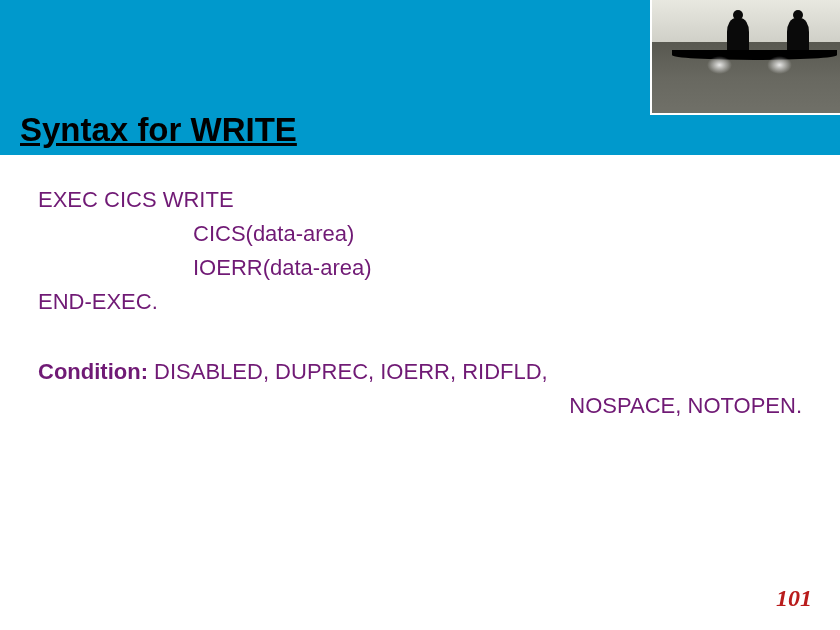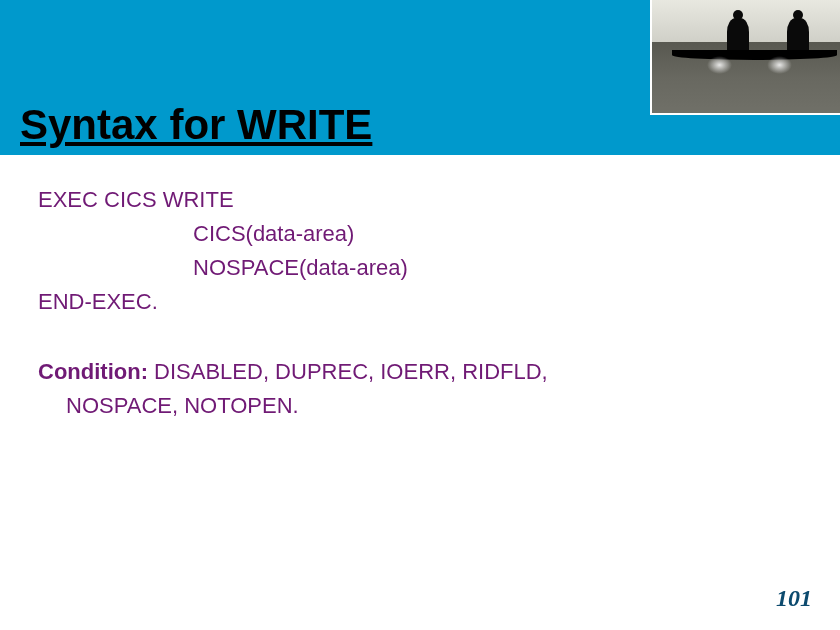"Syntax for WRITE" .title { font-size: 42px -> 33px }
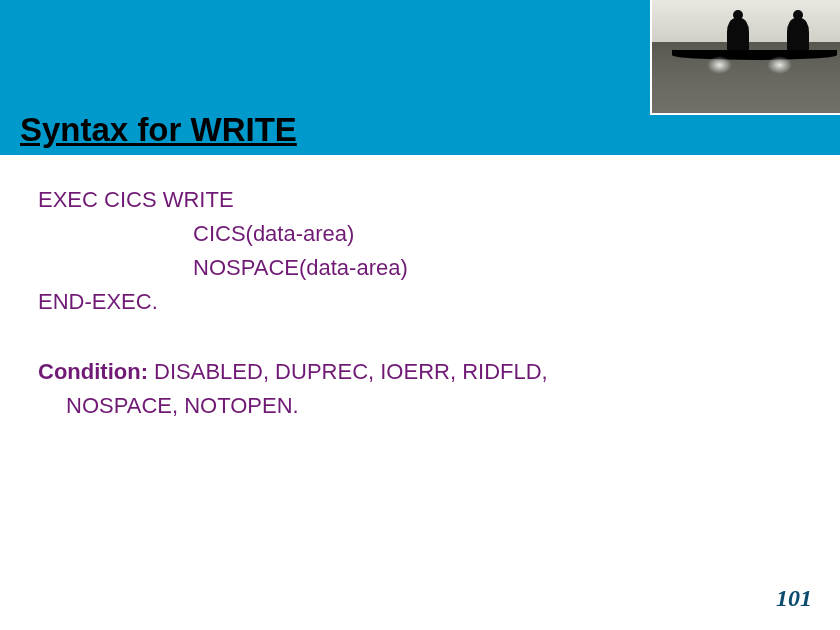"NOSPACE(data-area)" div.indent { text: NOSPACE -> IOERR }
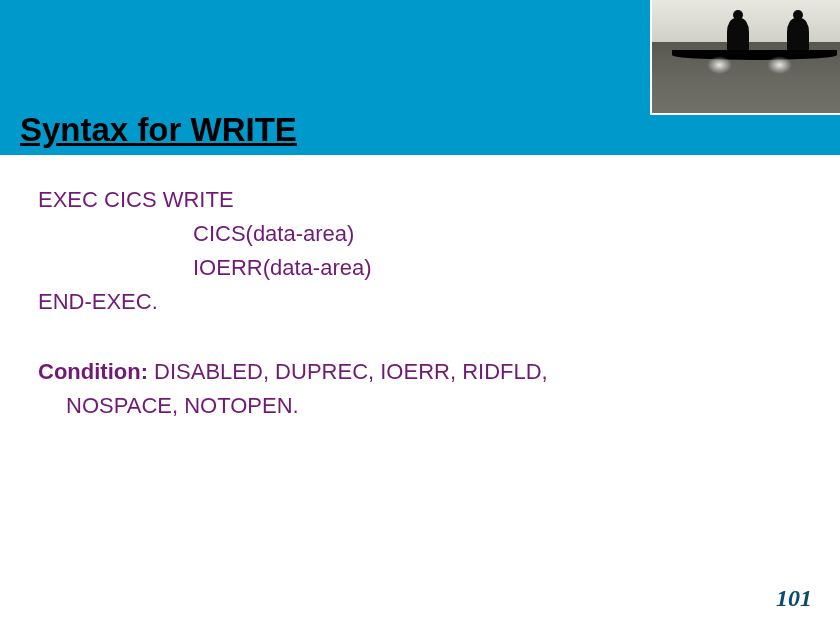"NOSPACE, NOTOPEN." .cond-indent { text-align: none -> right }
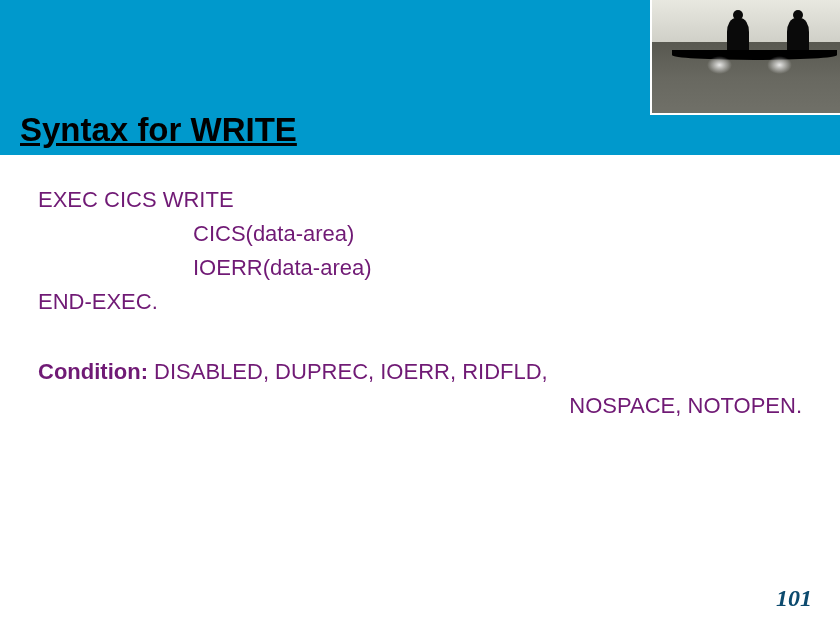"101" .page-num { color: #0c4a6e -> #b91c1c }
